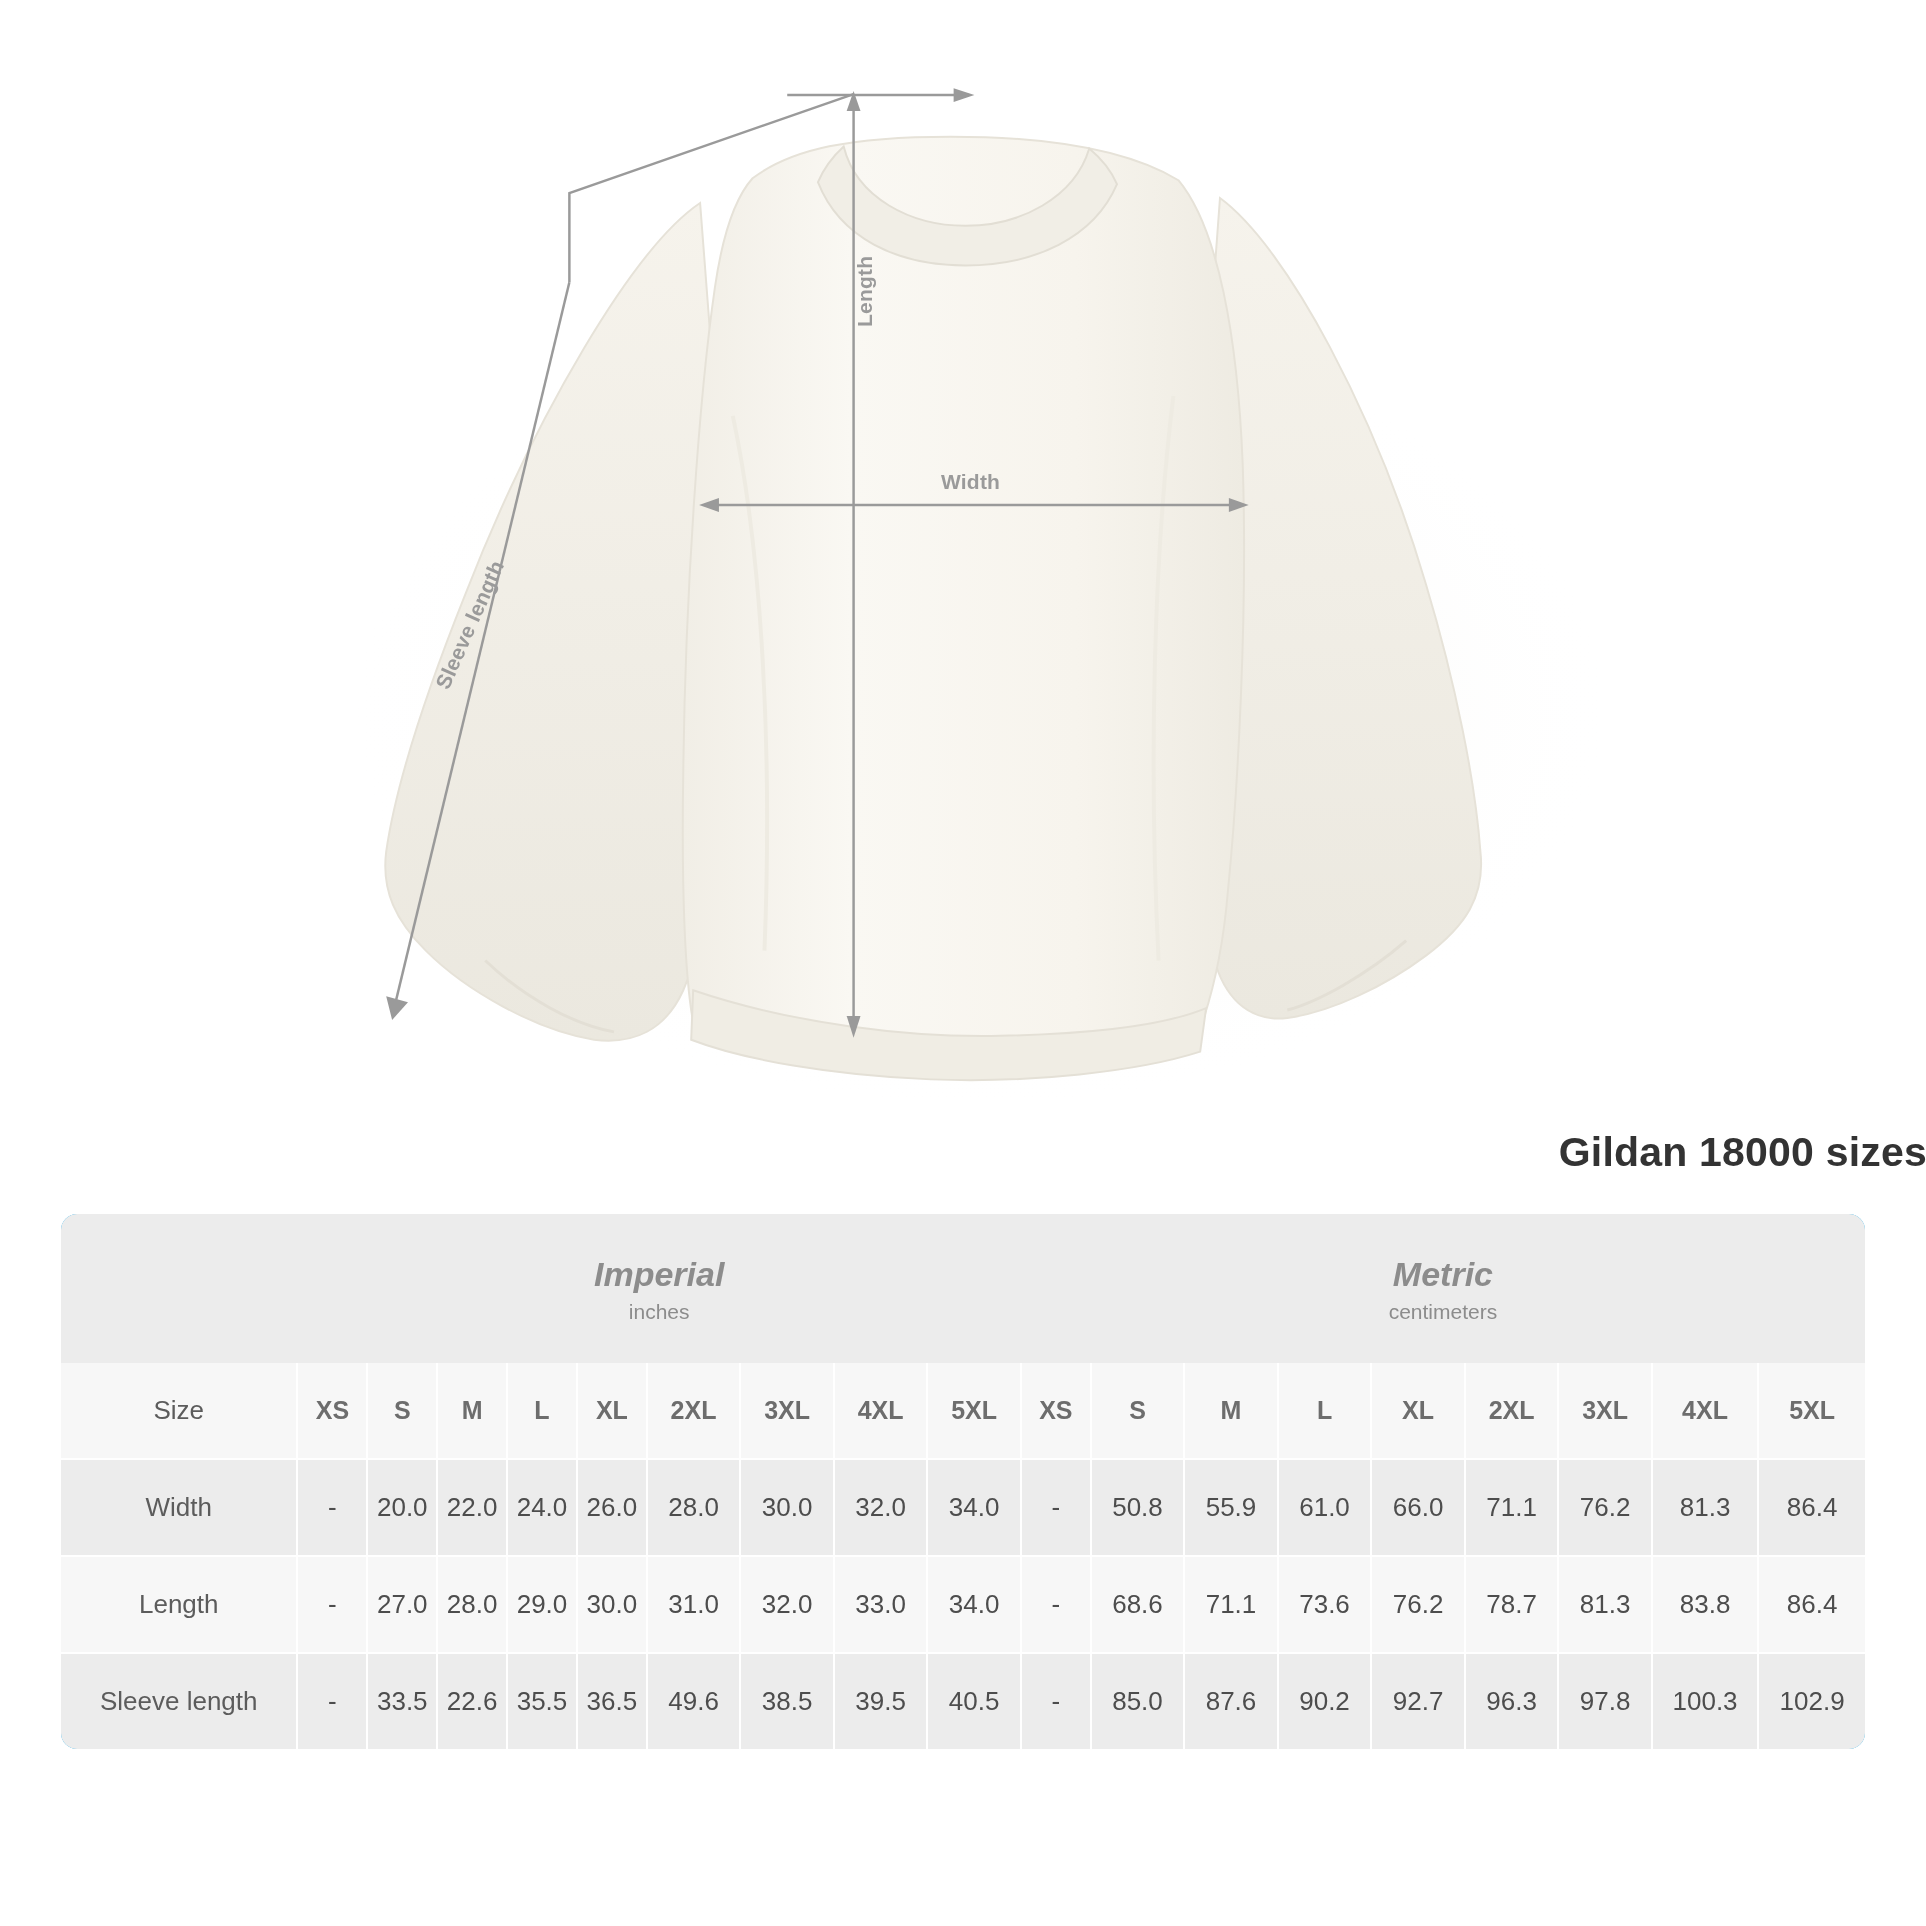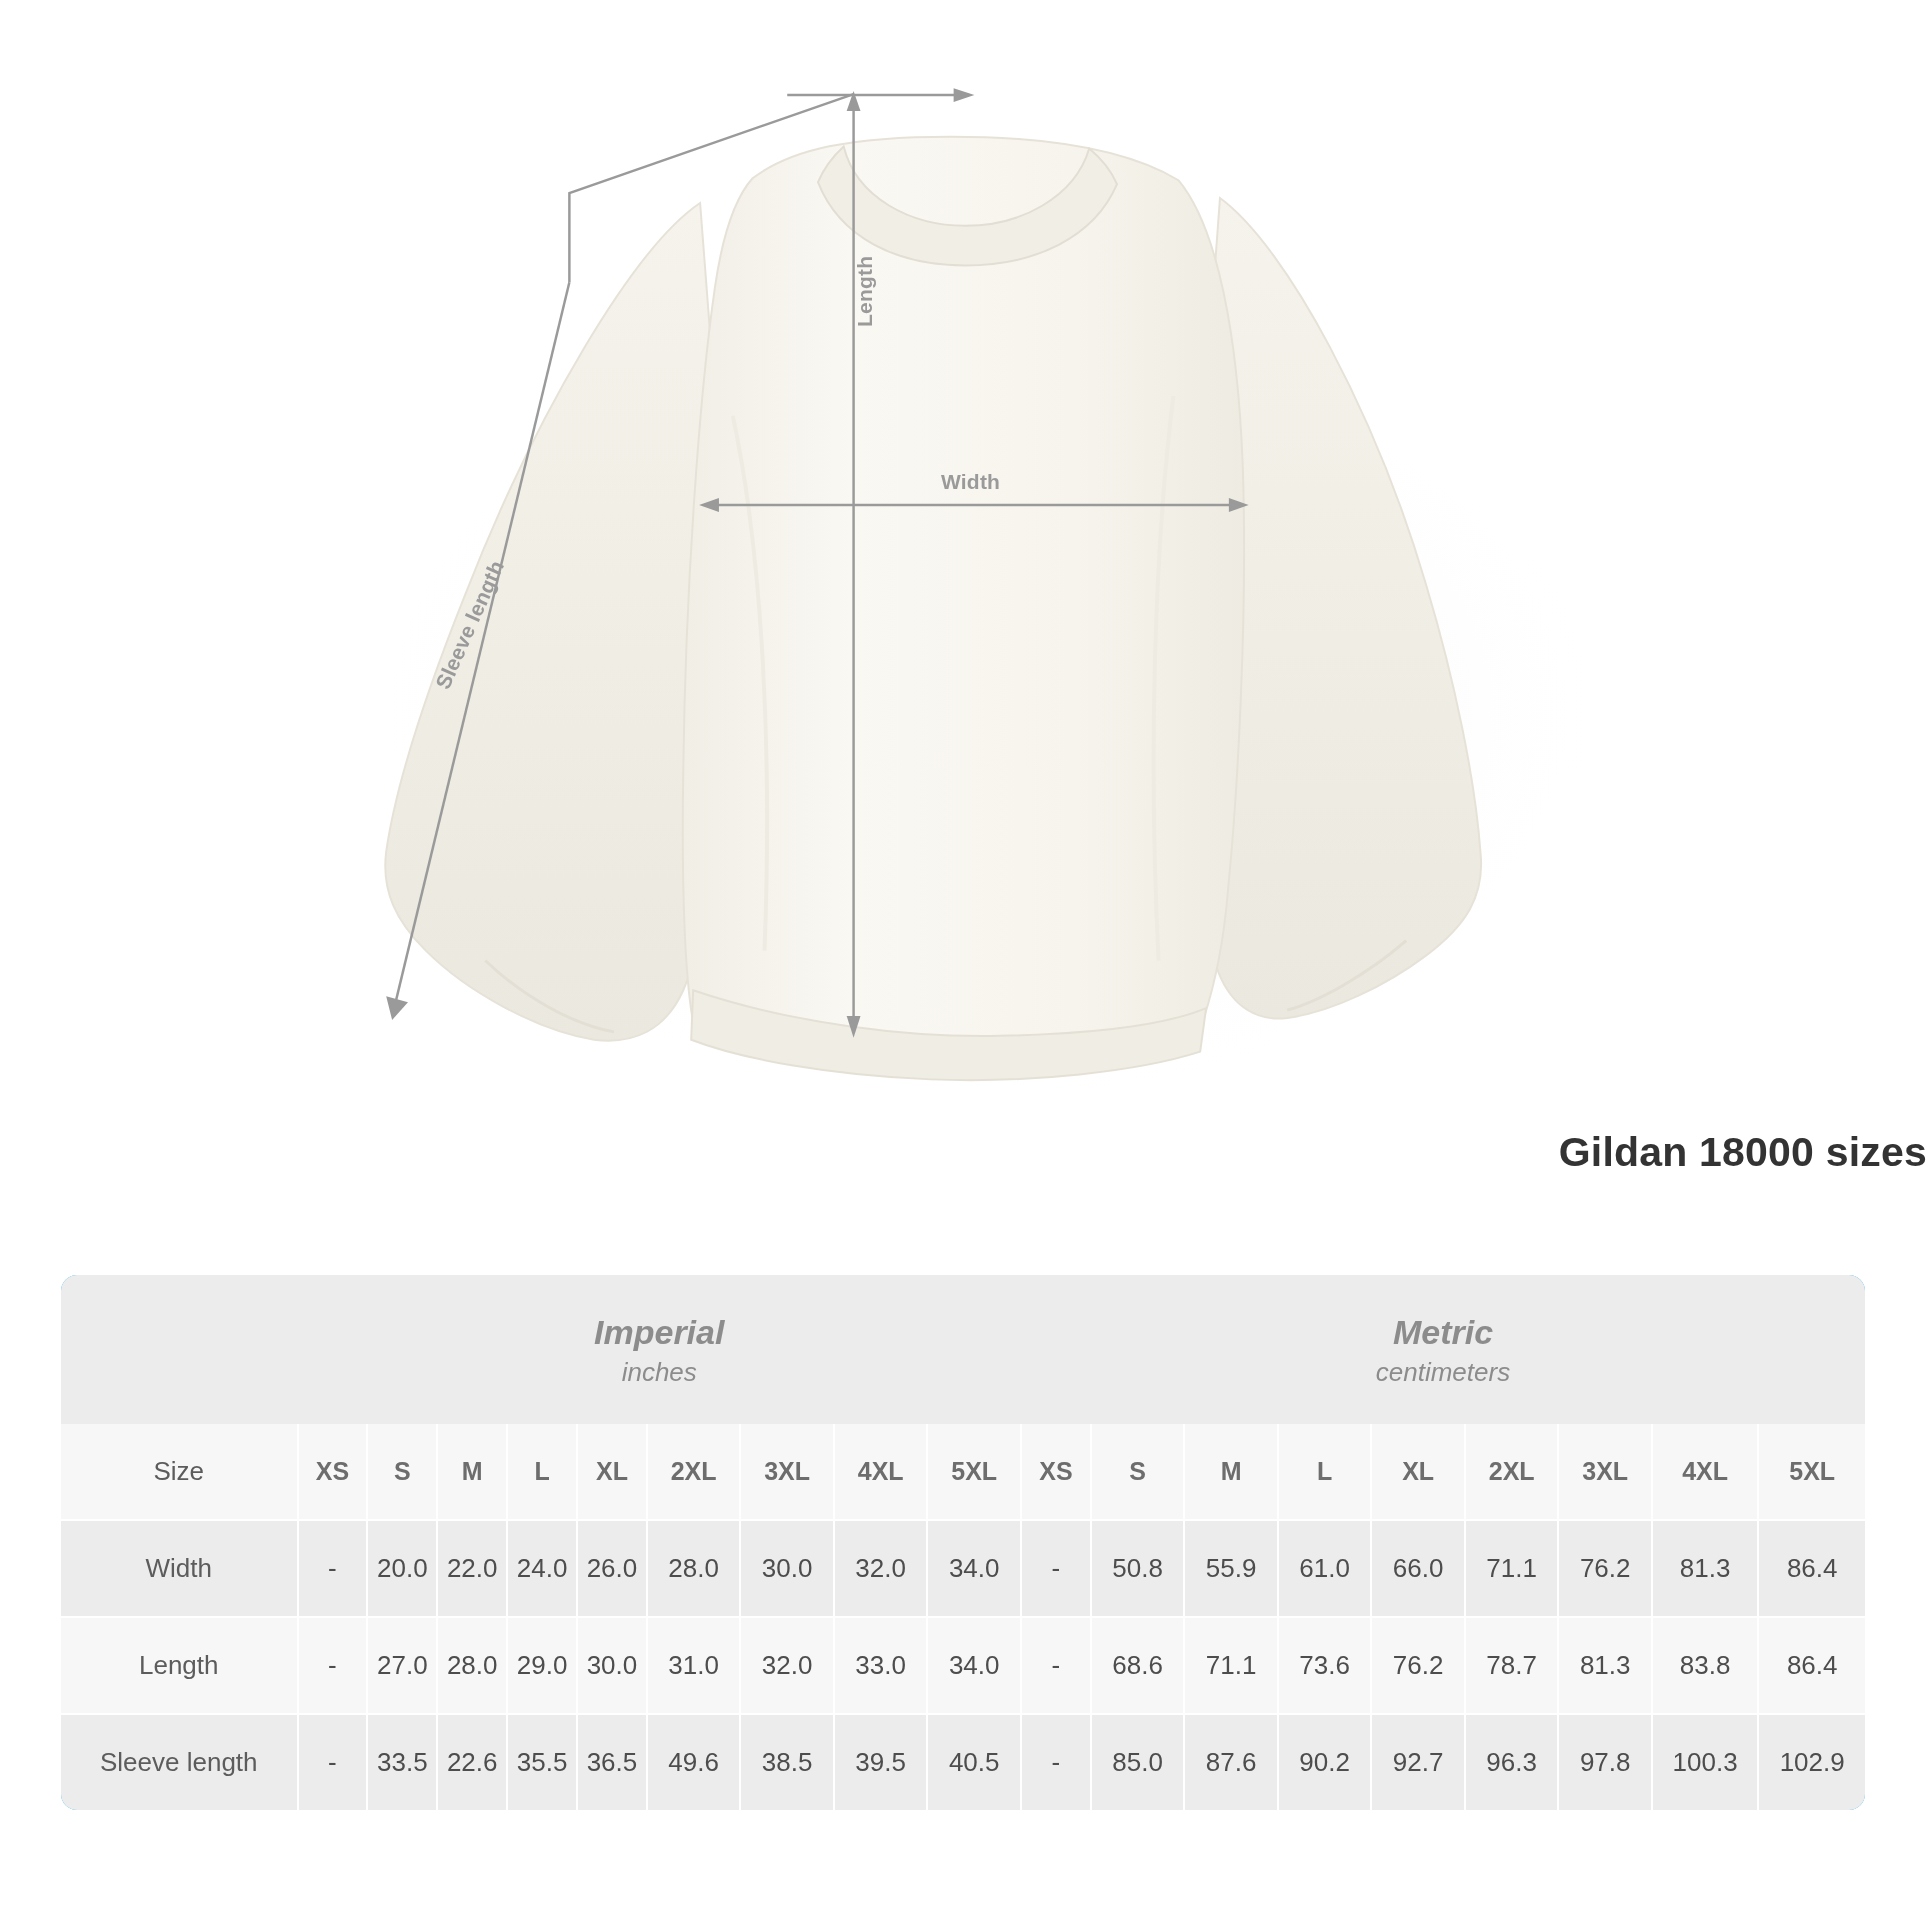"Imperial" .table-wrap { top: 1275px -> 1214px }
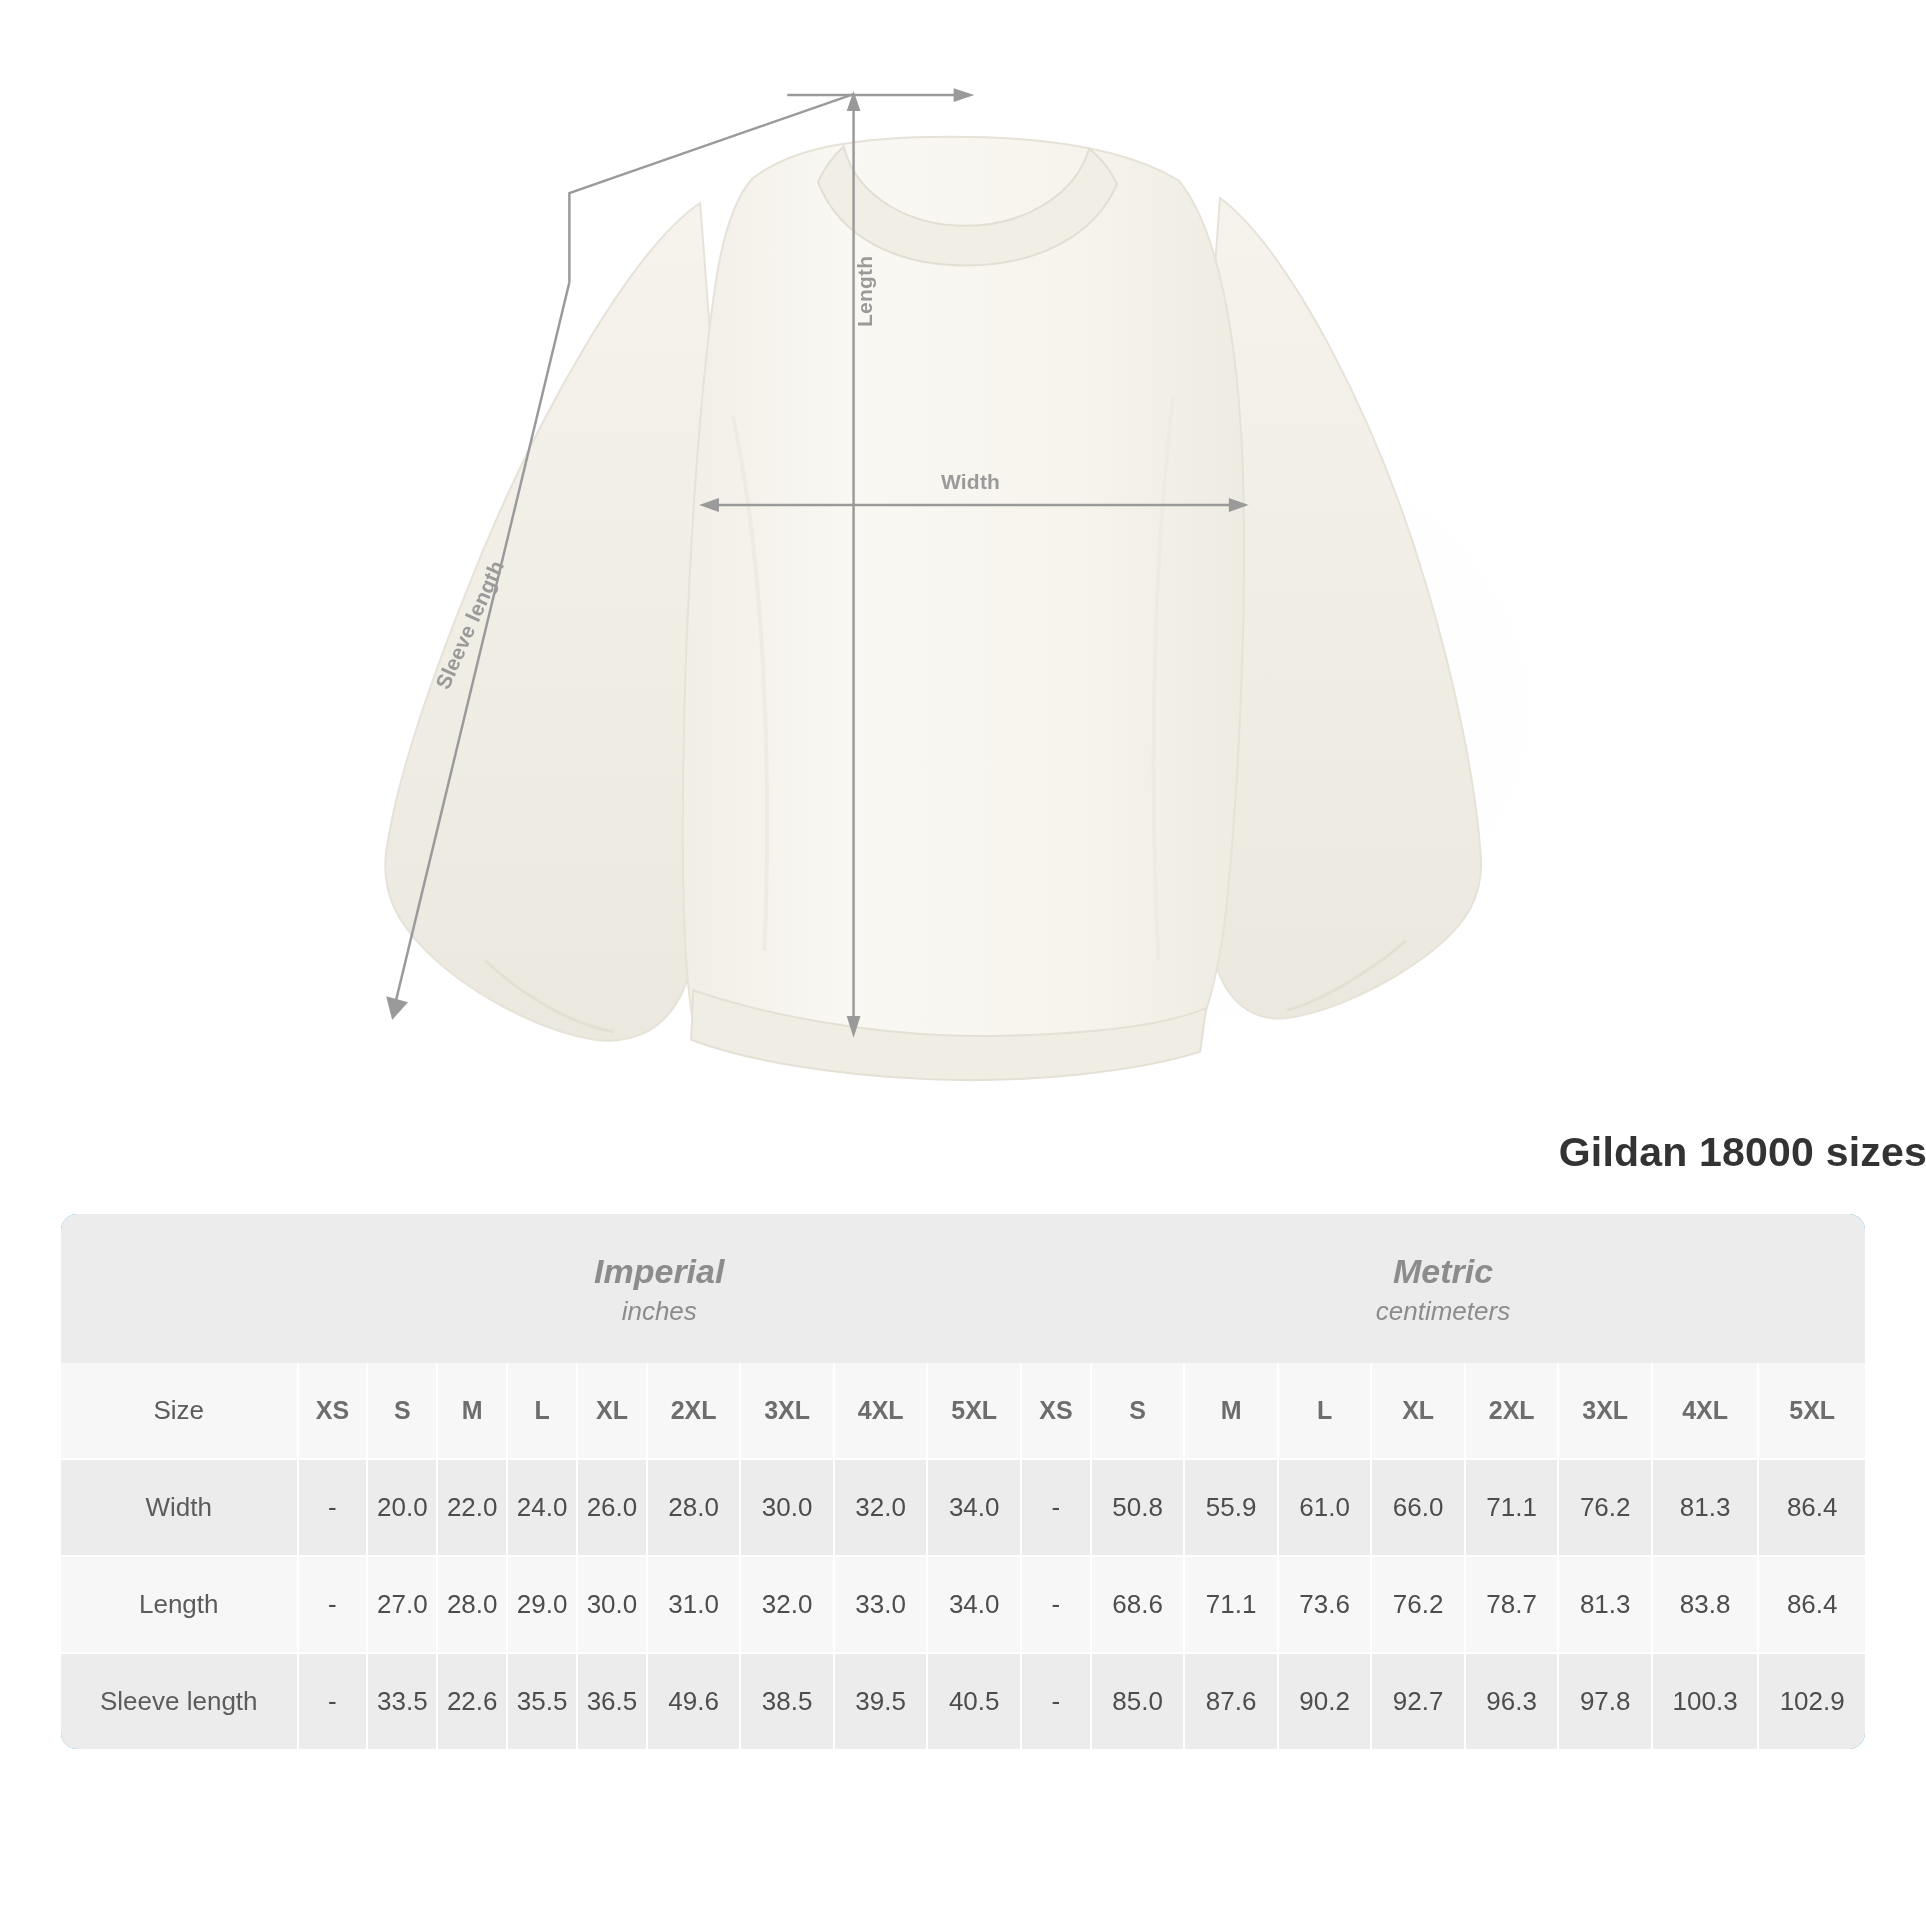"inches" .unit-sub { font-size: 26px -> 21px; font-style: italic -> none }
